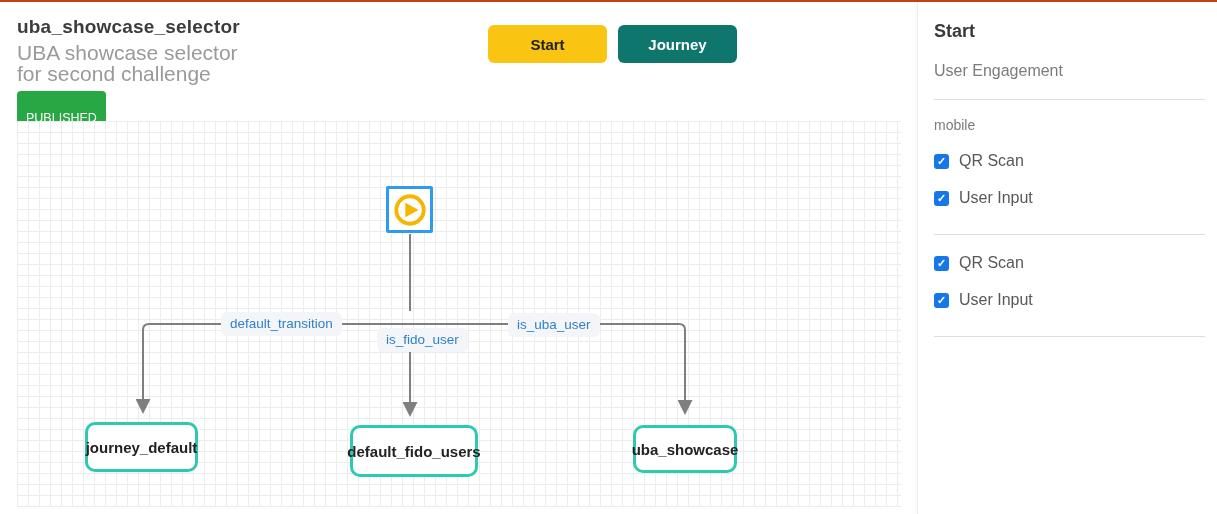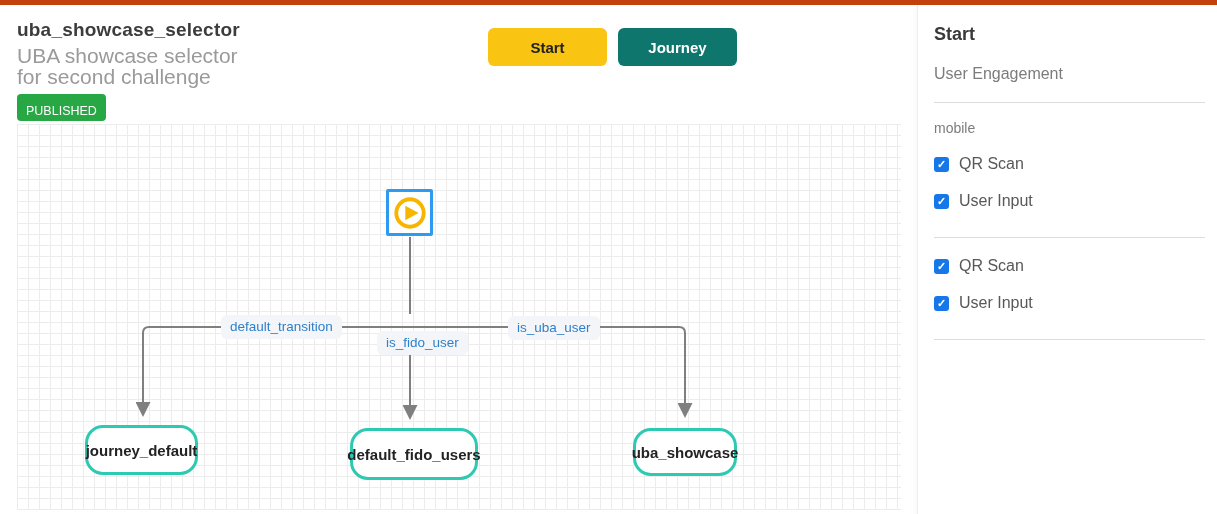"uba_showcase_selector" .page { border-top: 5px solid #c2410c -> 2px solid #c2410c }
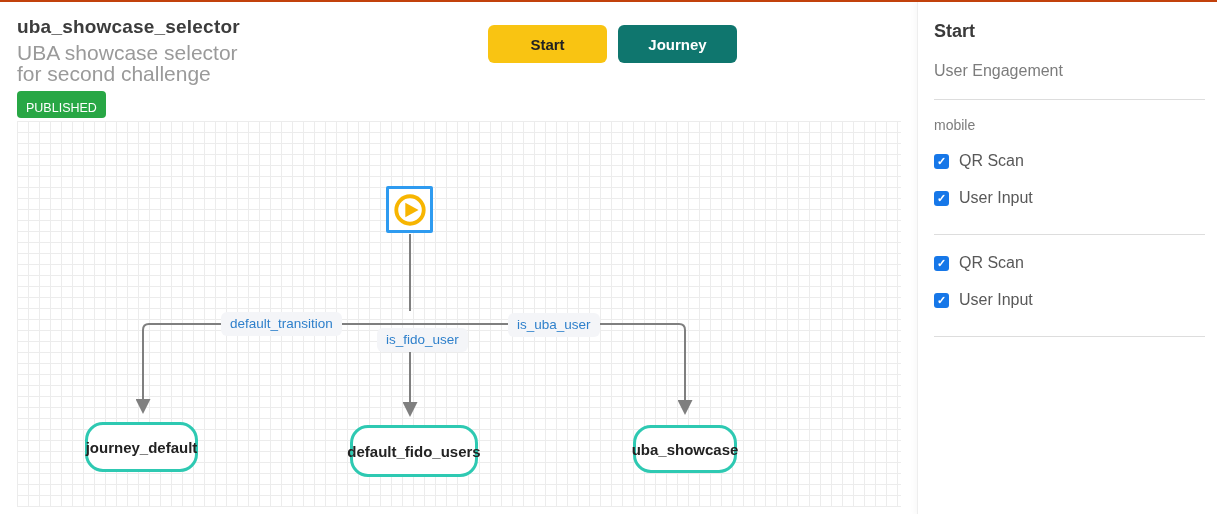"PUBLISHED" .status-badge { padding: 10px 9px 3px -> 20px 9px 3px }
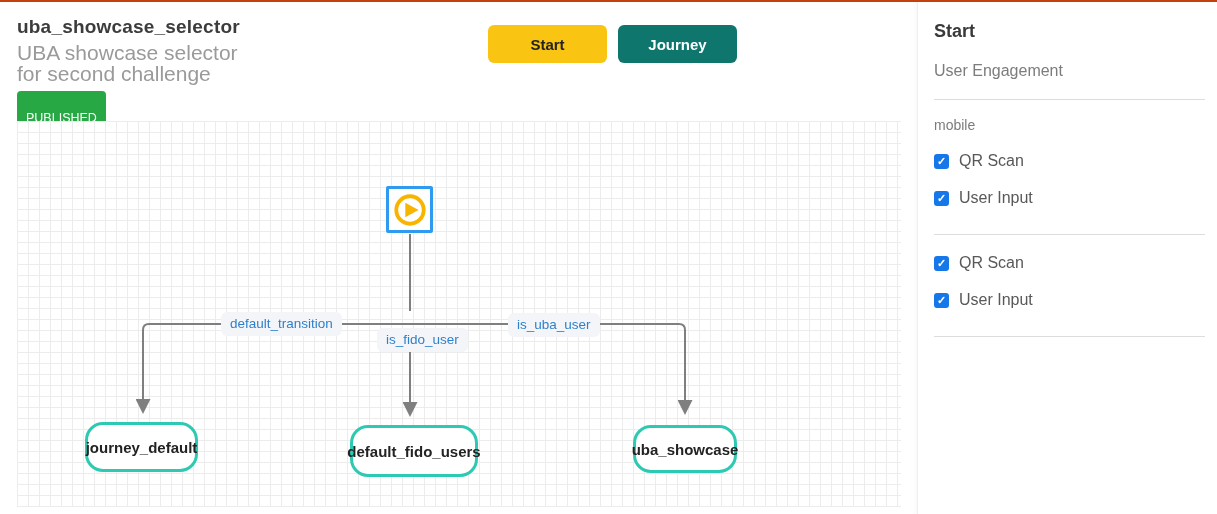"journey_default" .flow-node { border-radius: 18px -> 10px }
